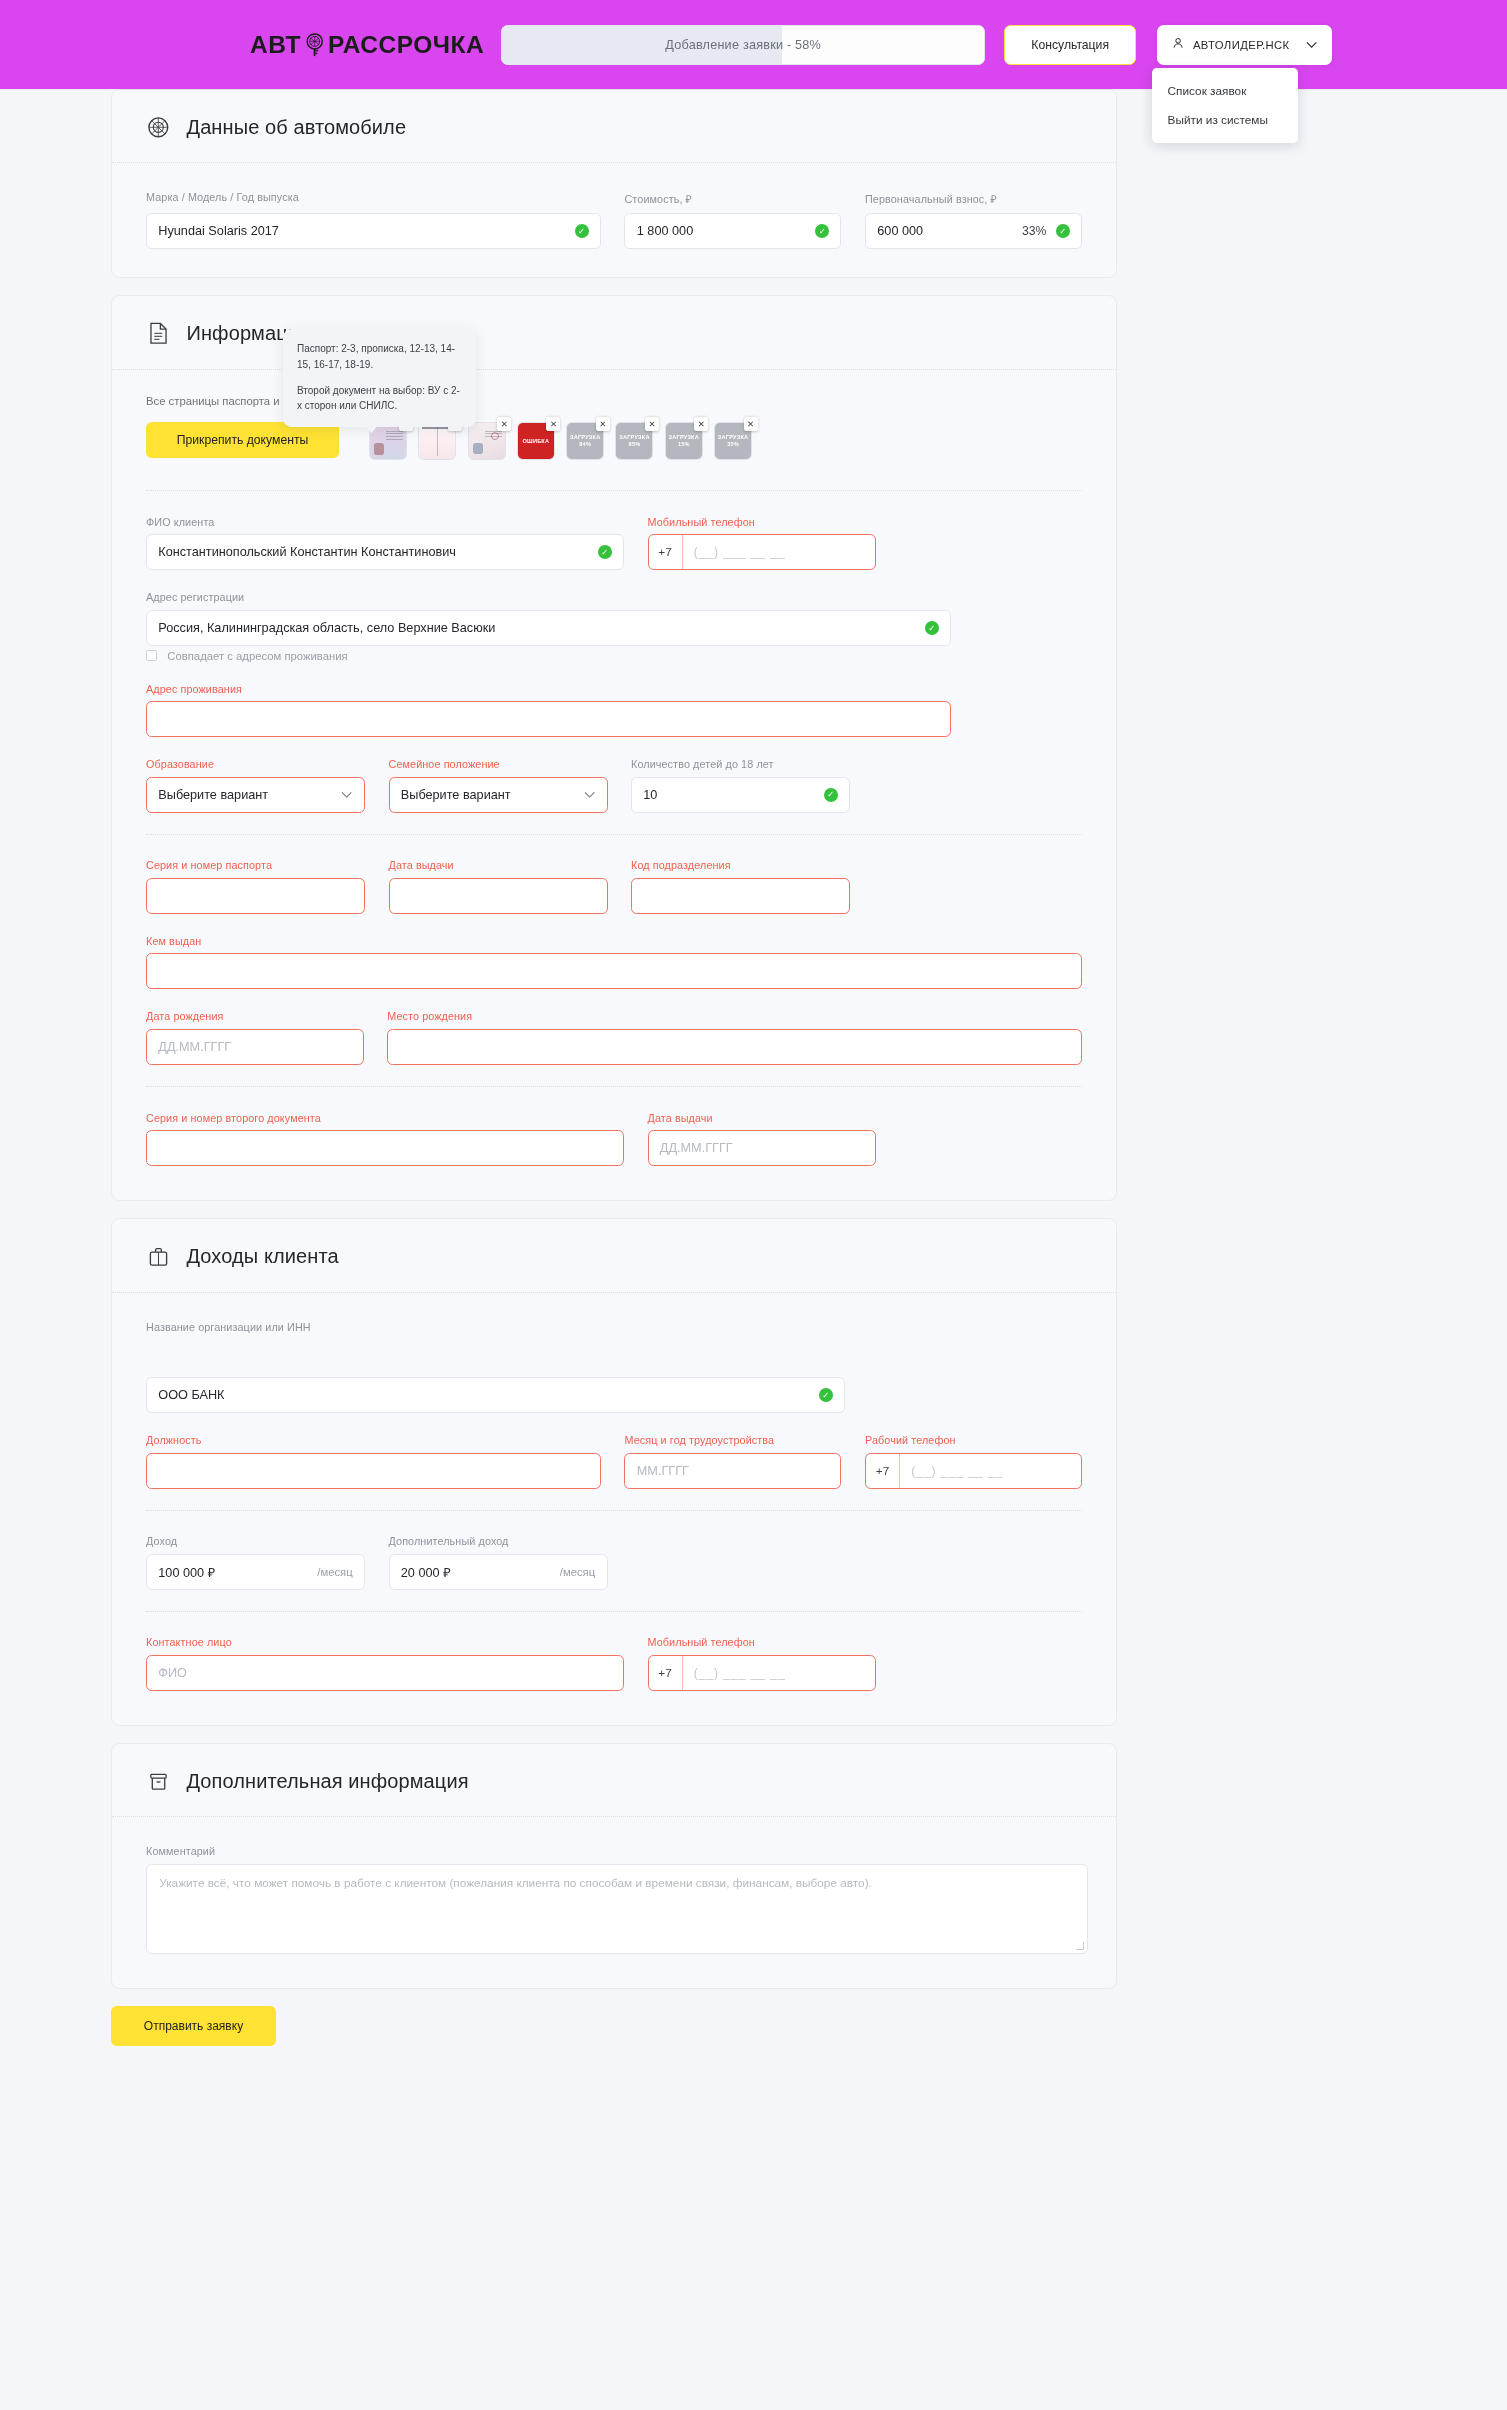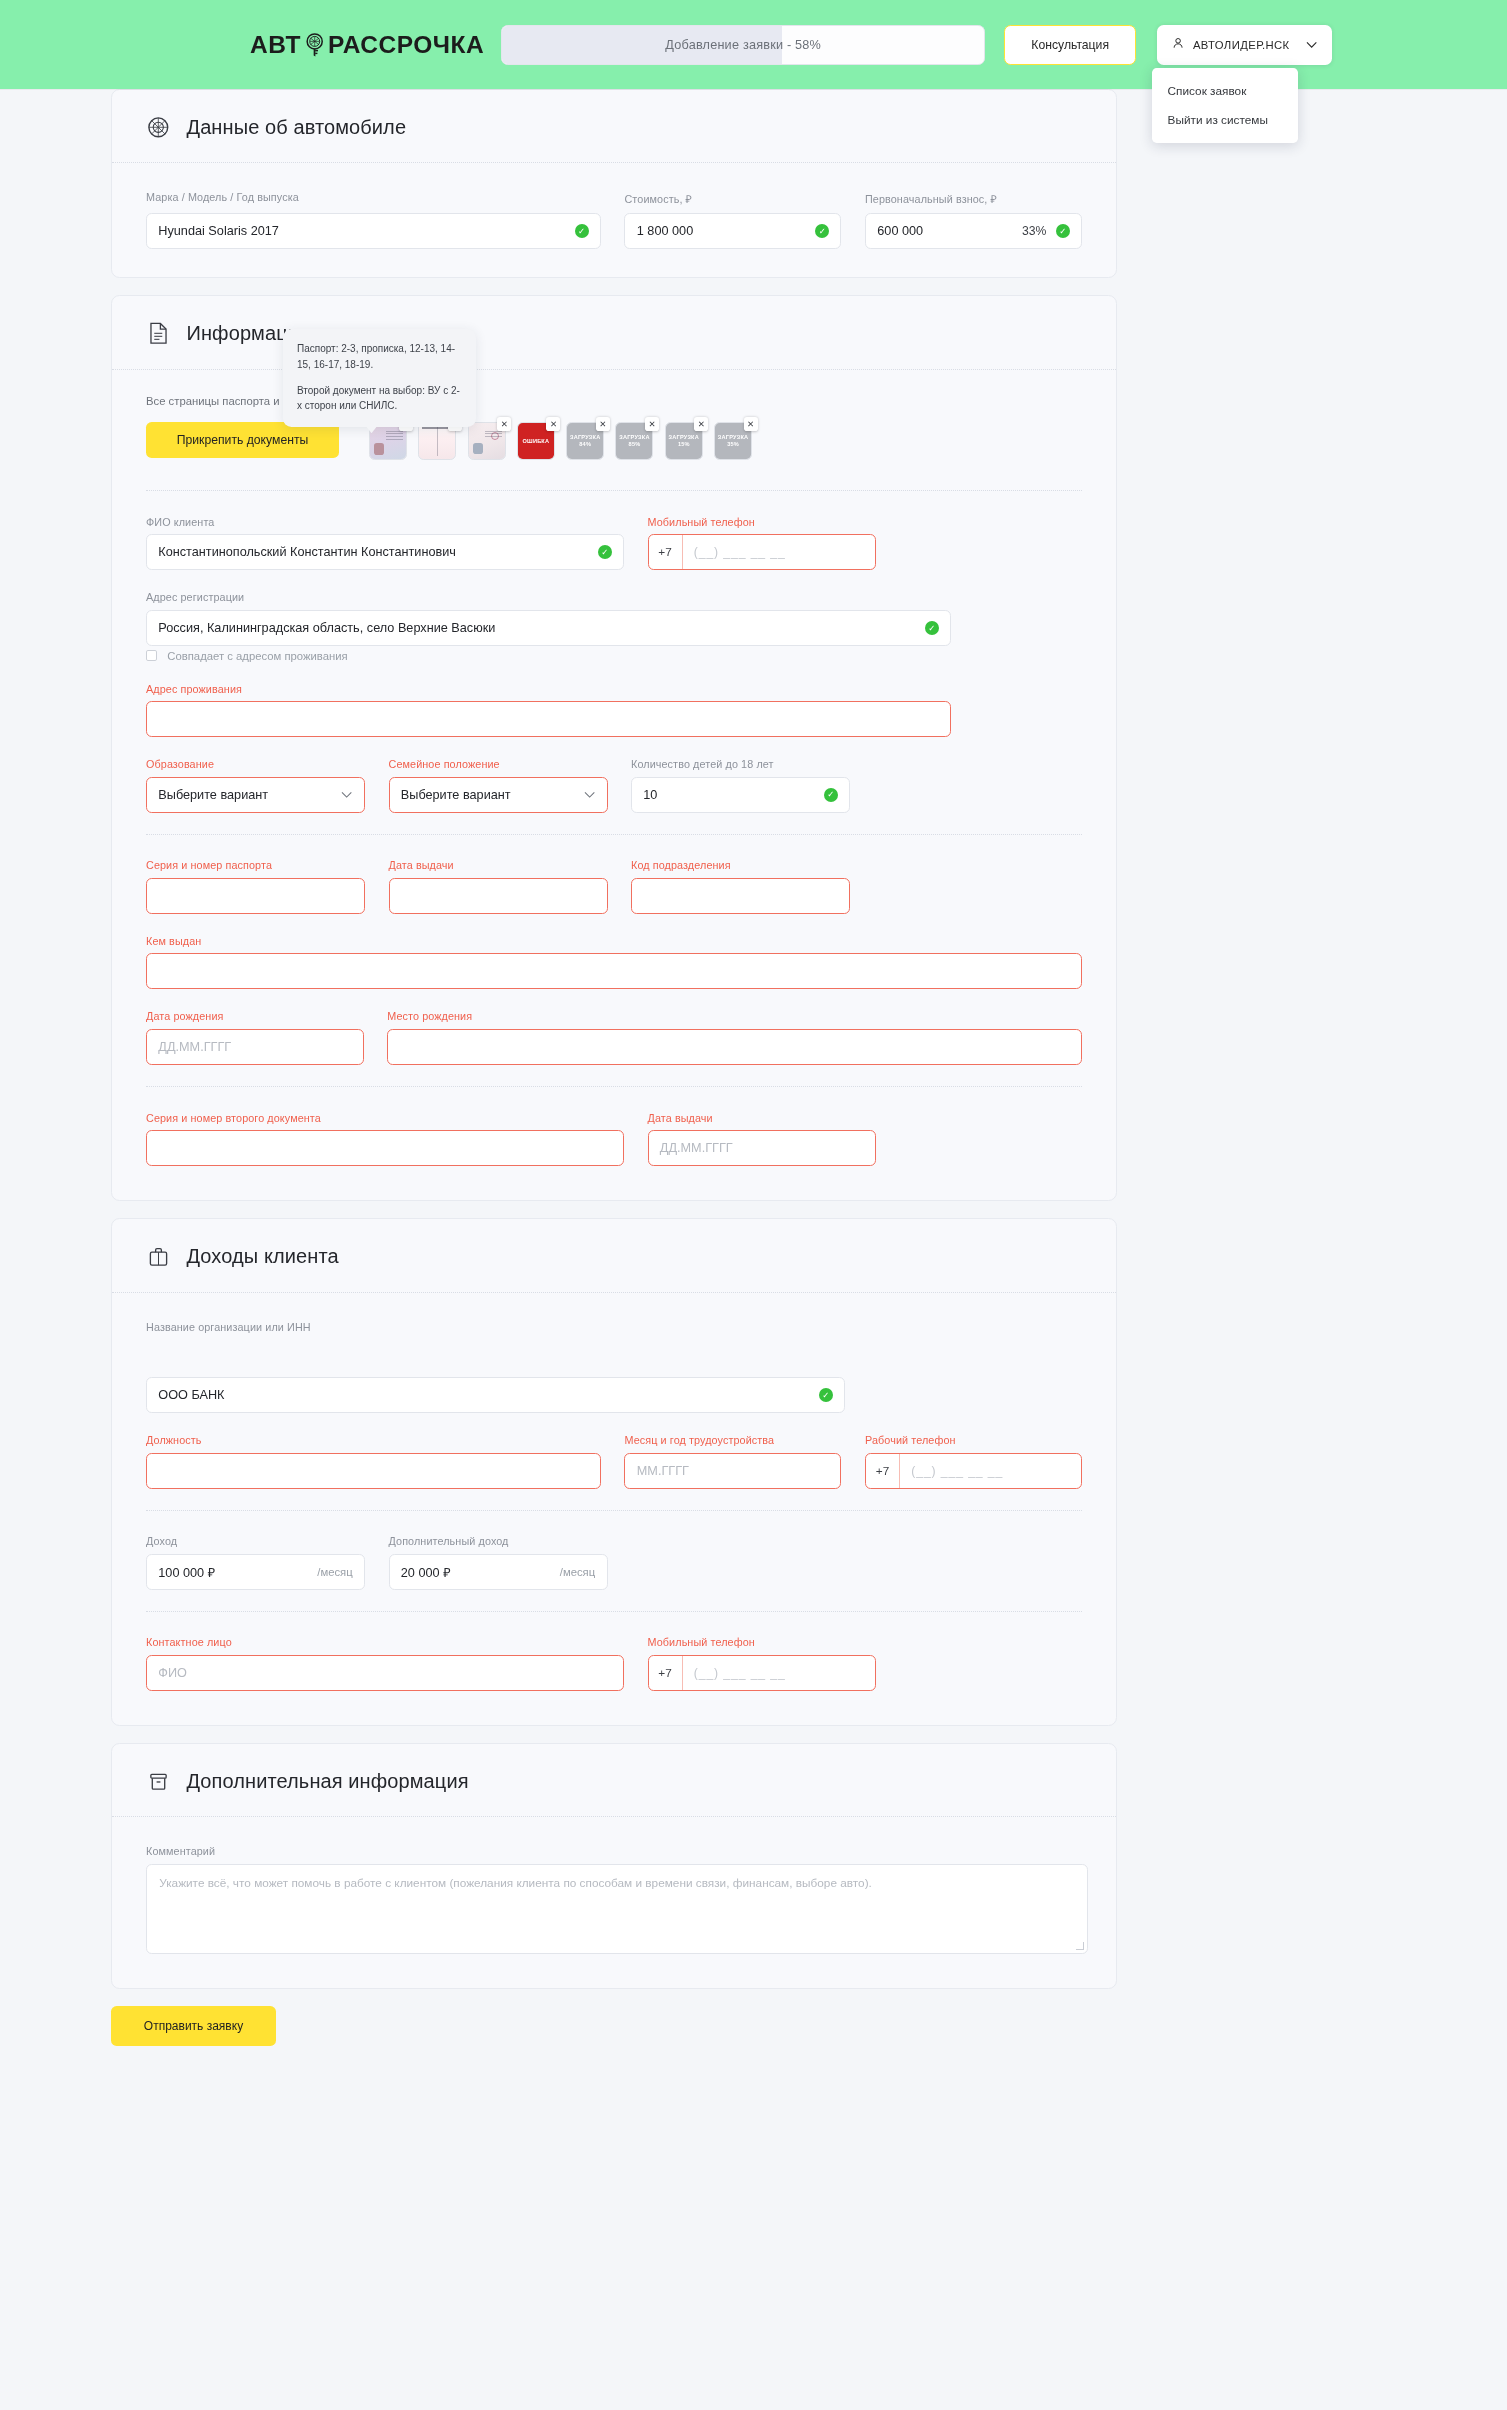"АВТ" .header { background: #86efac -> #d946ef }
